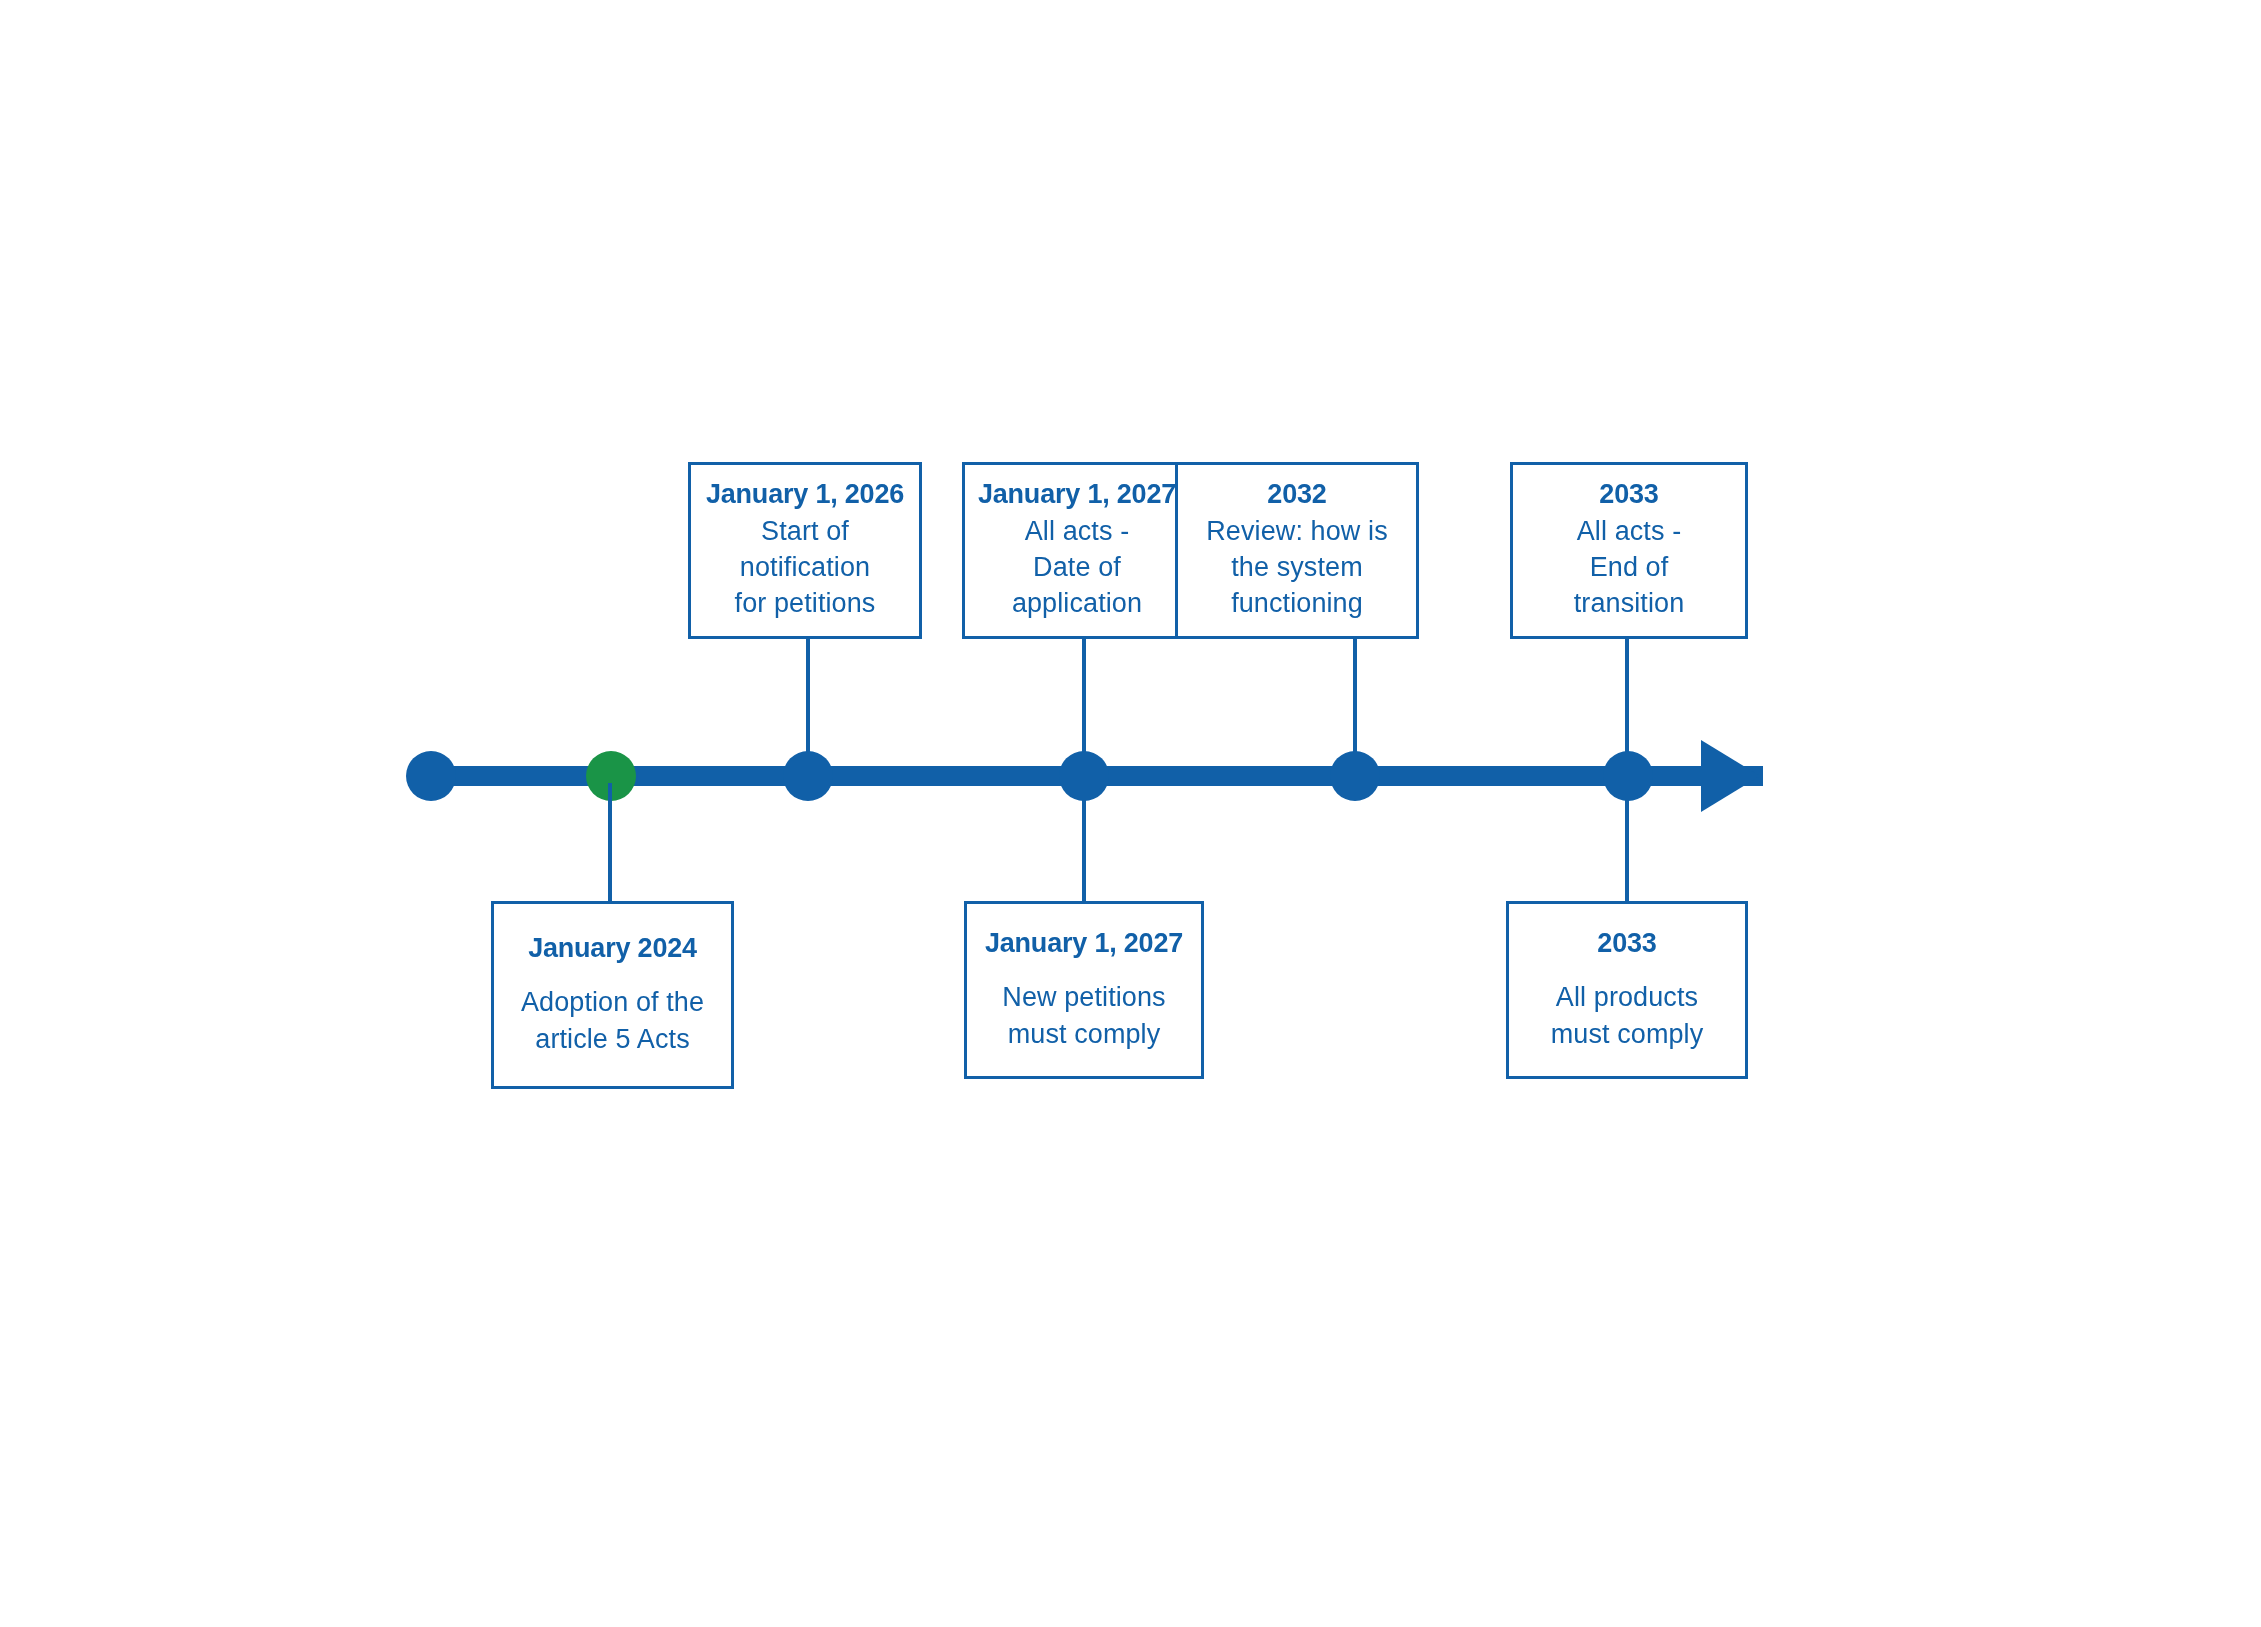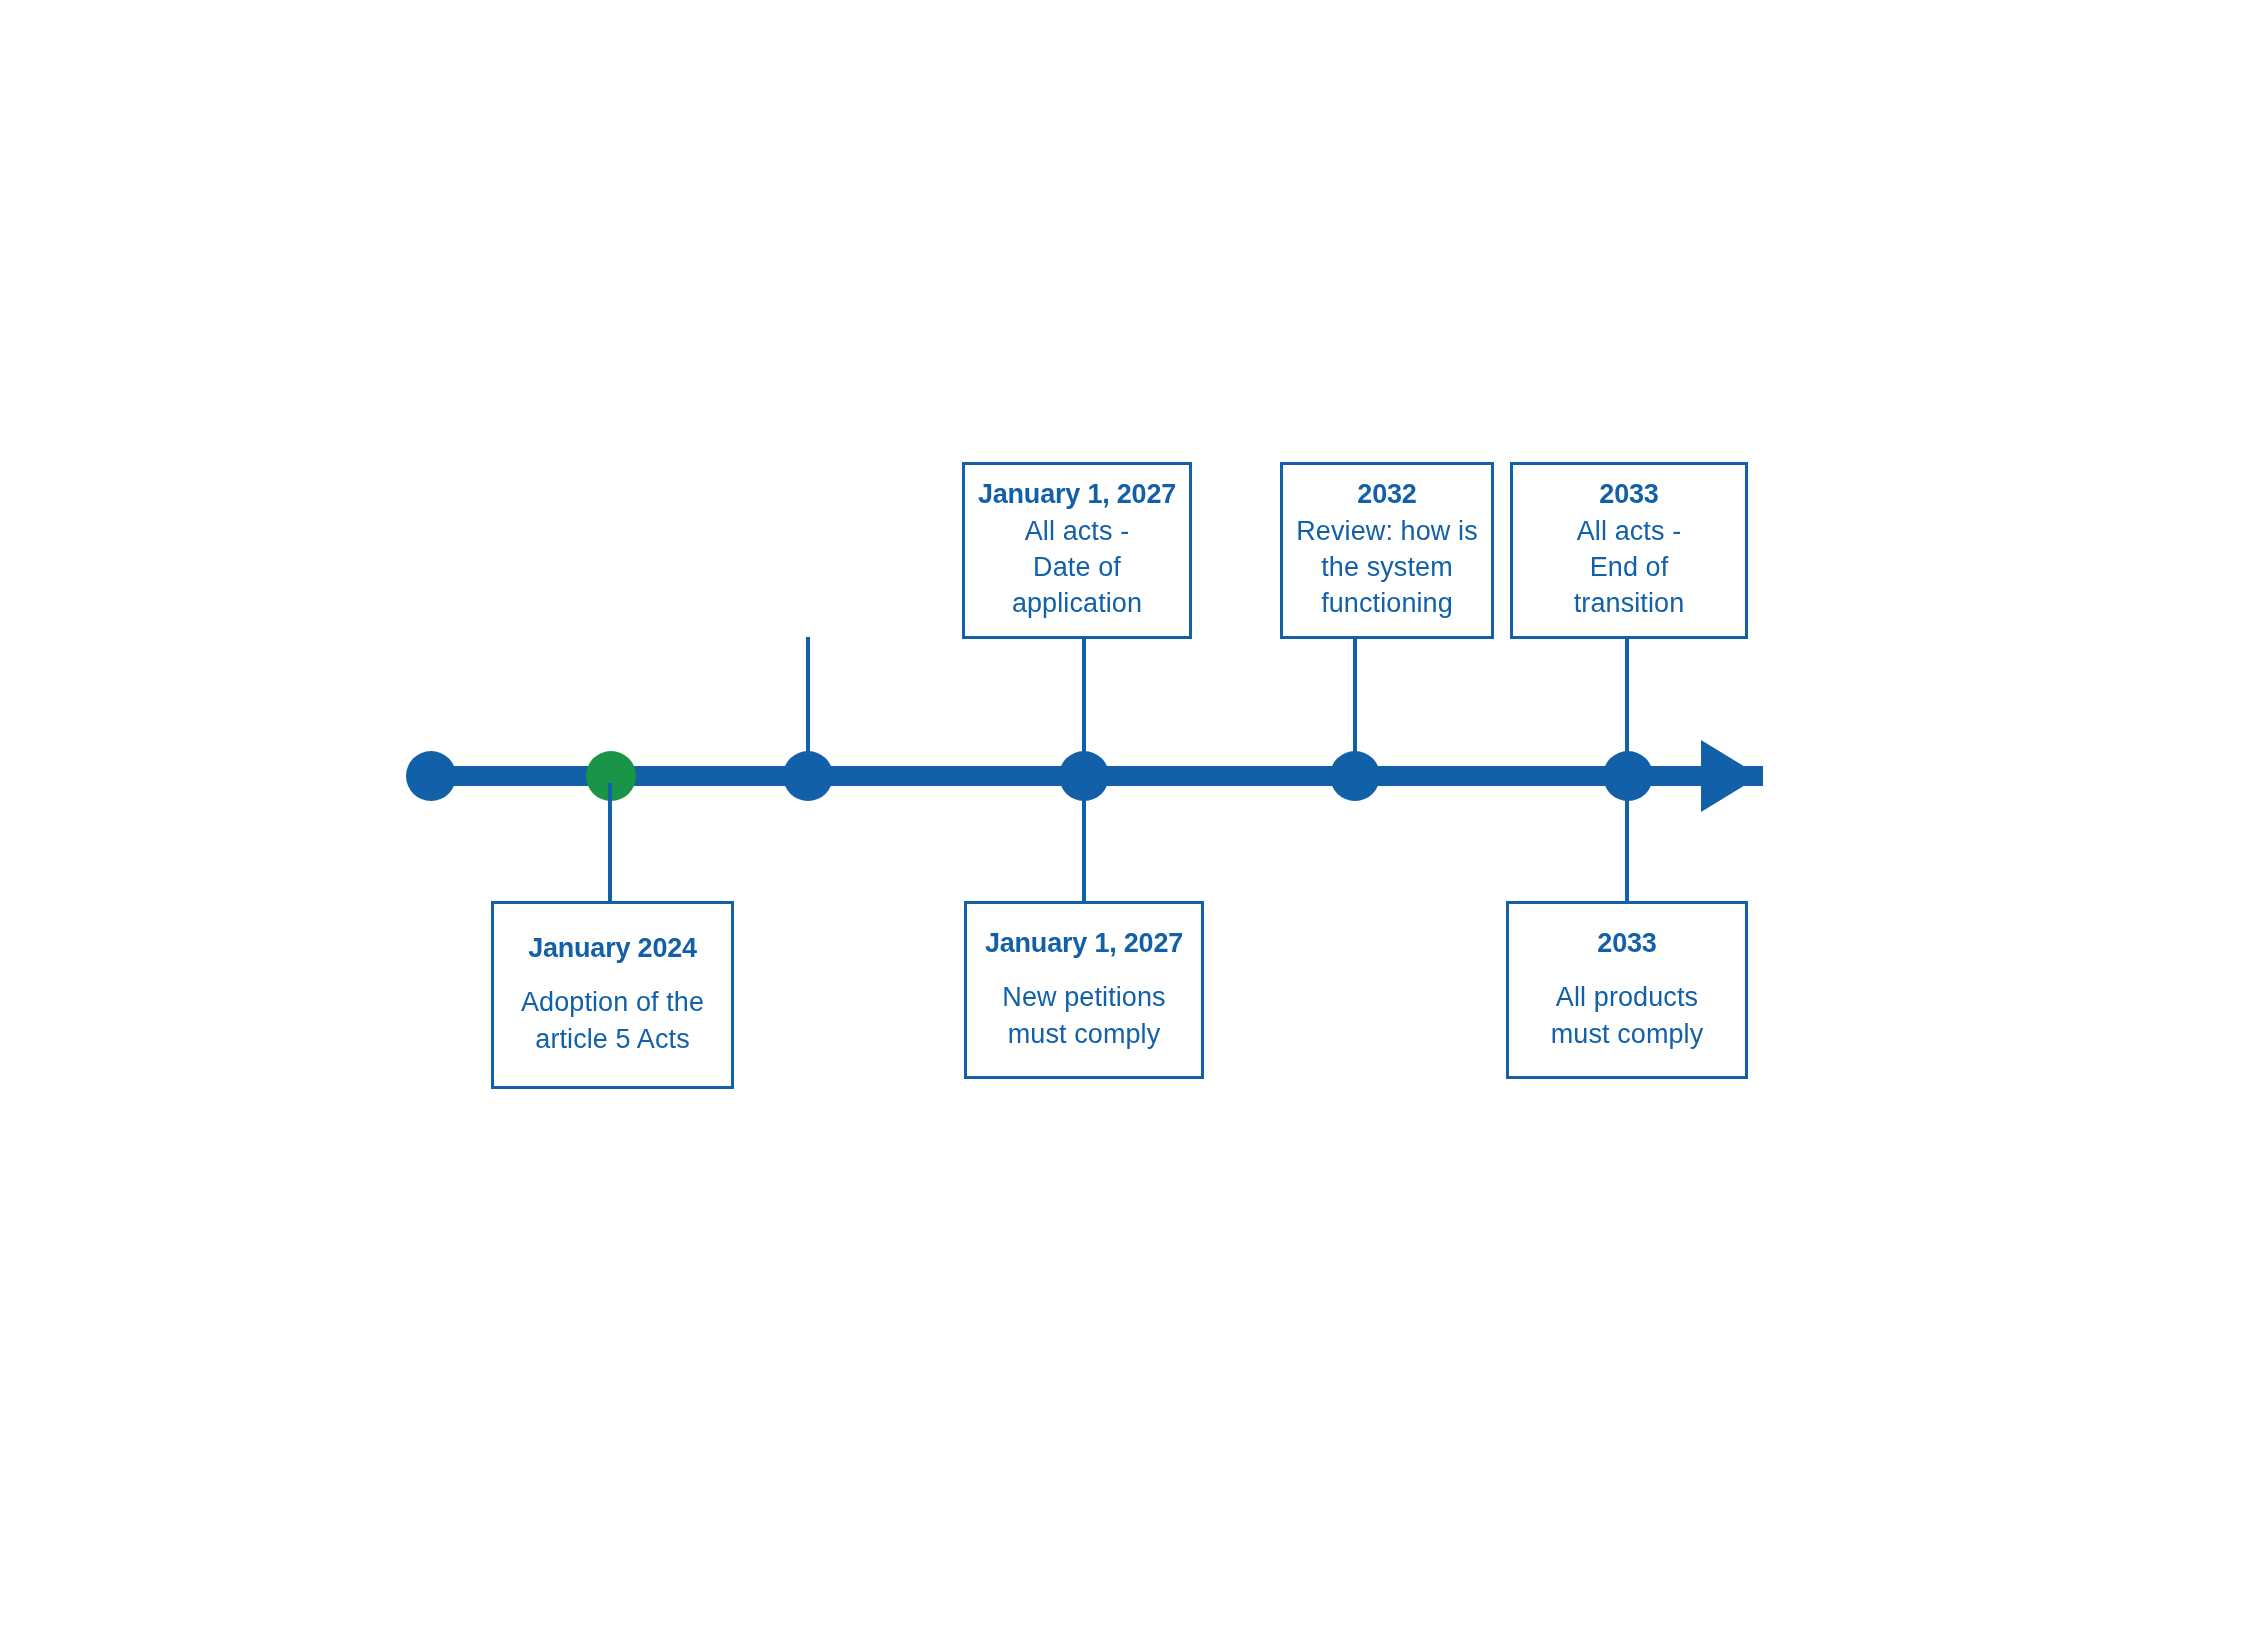"January 1, 2026" div.callout { html: none -> <div> <div>January 1, 2026</div> <div> <span>Start of</span> <span>notification</span> <span>for petitions</span> </div> </div> }
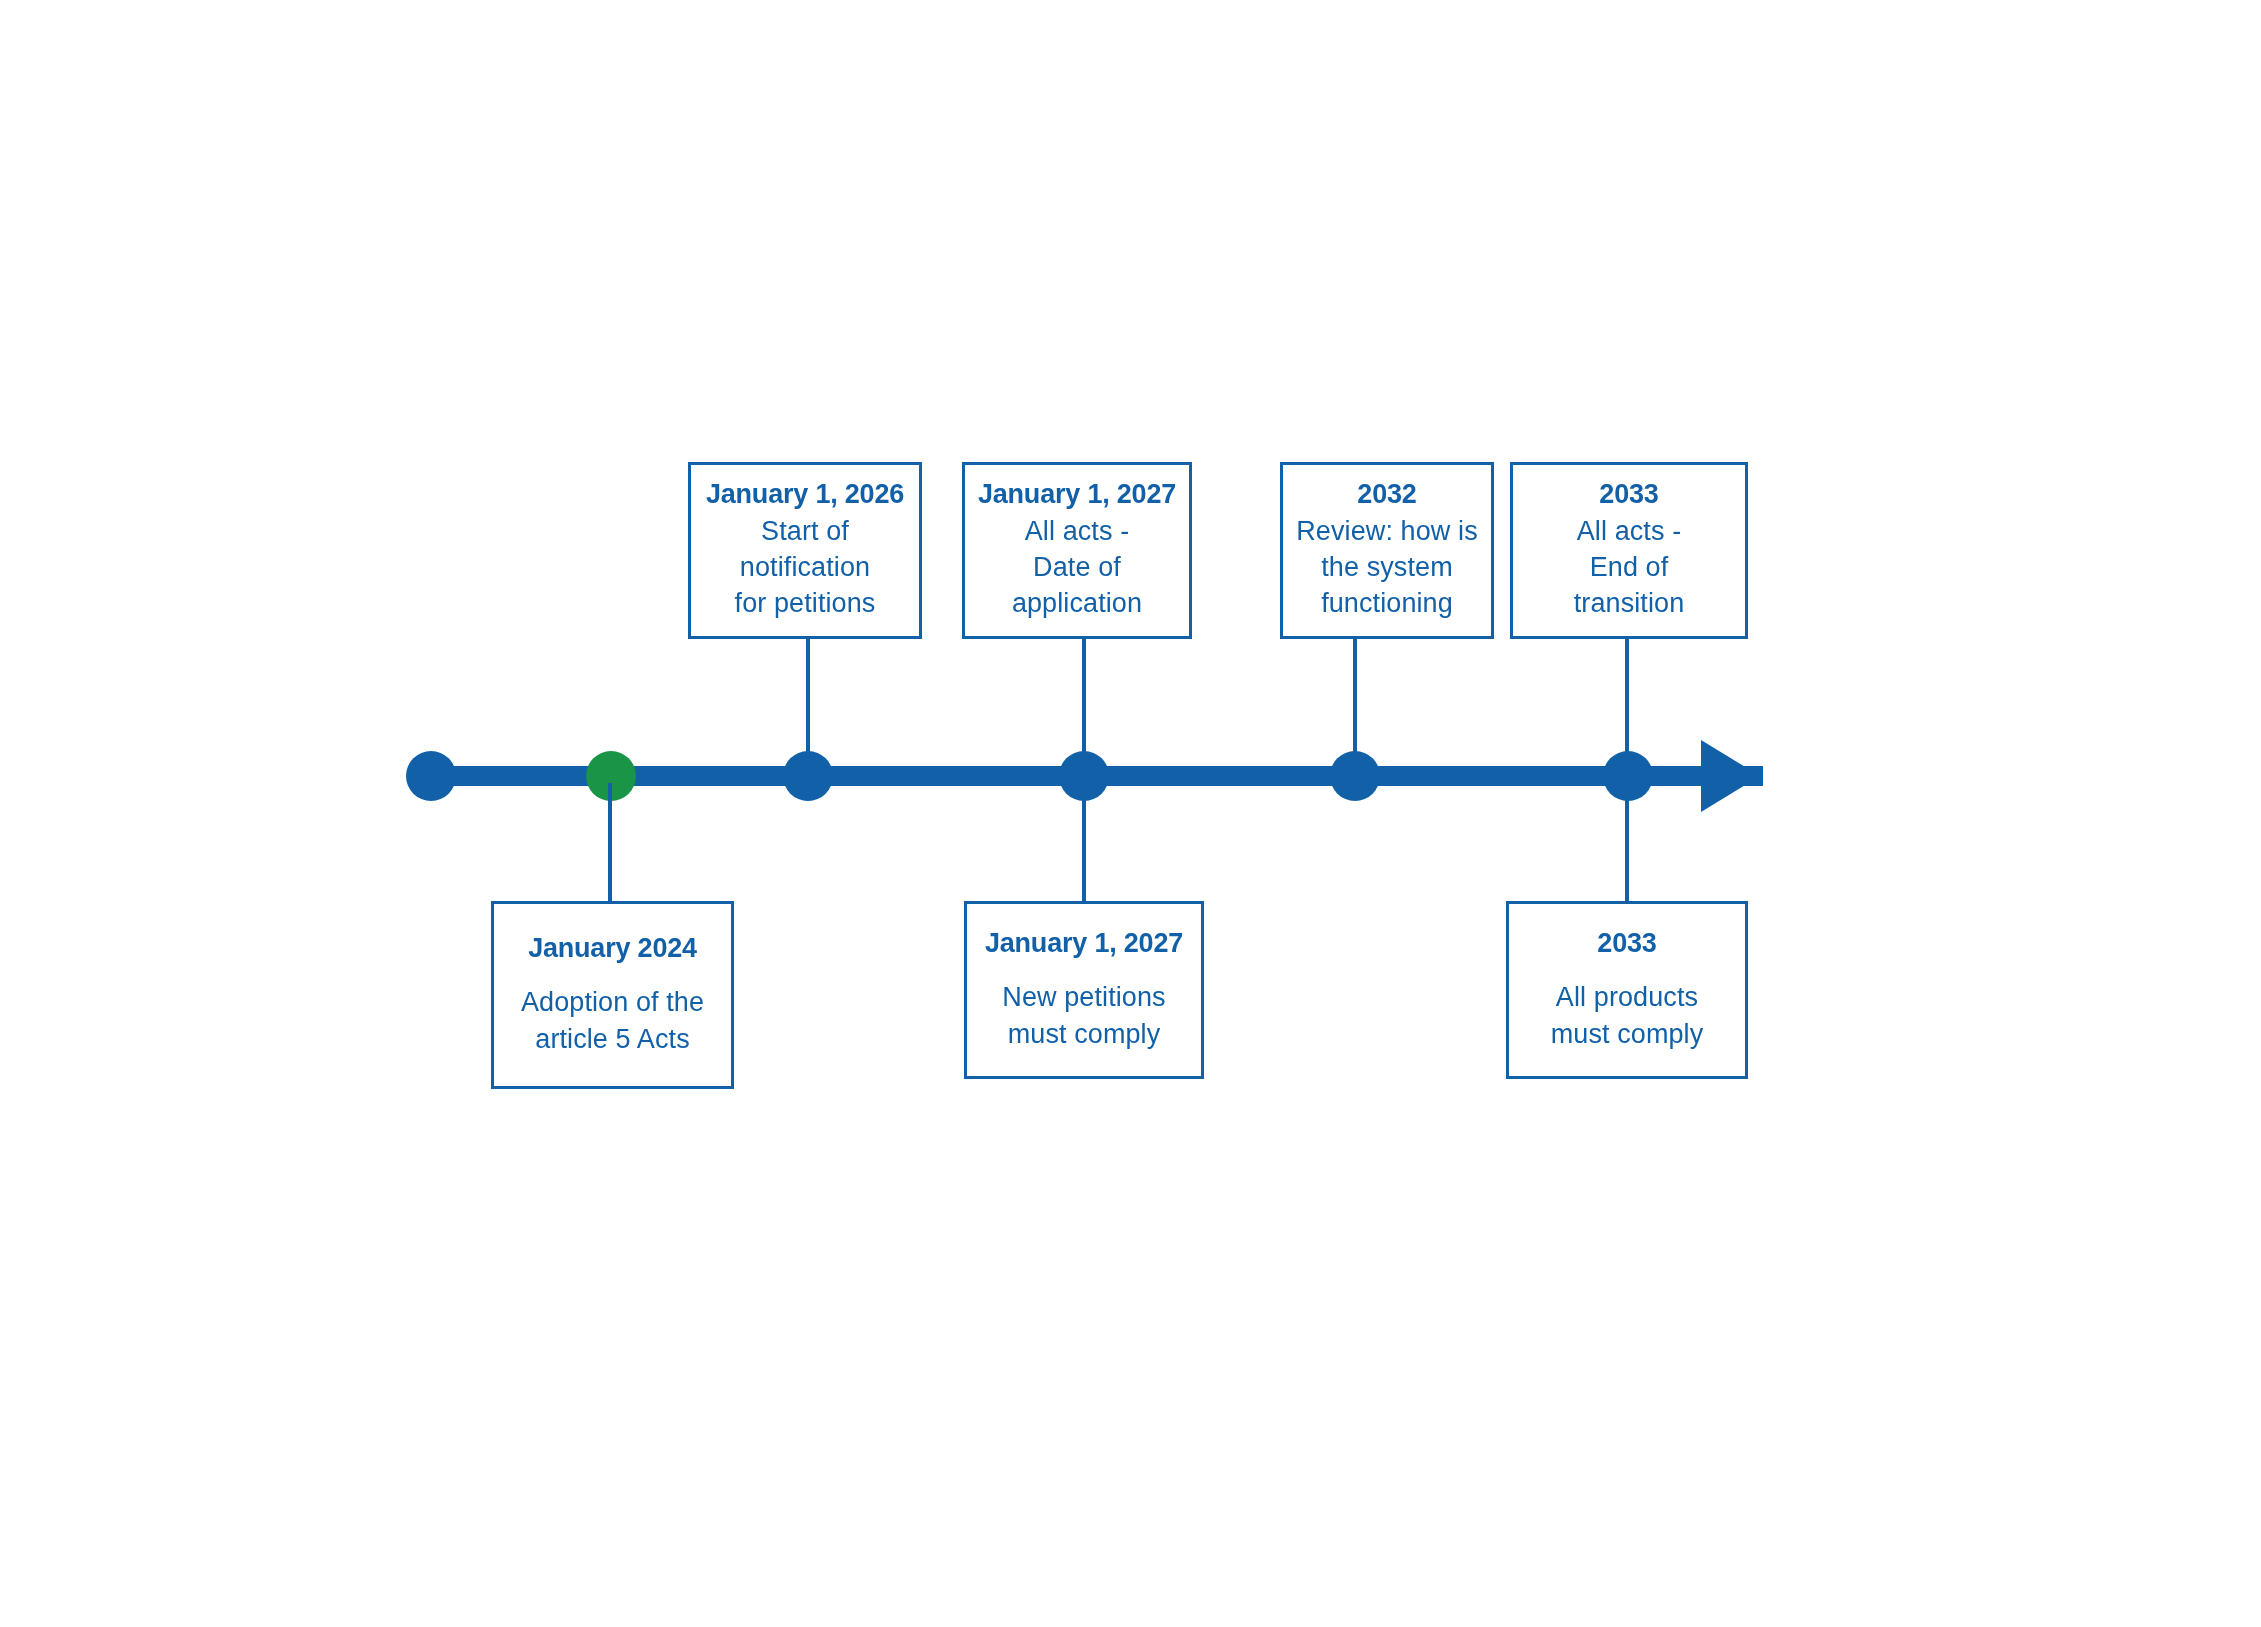"2032" div.callout { left: 1280px -> 1175px; width: 214px -> 244px }
